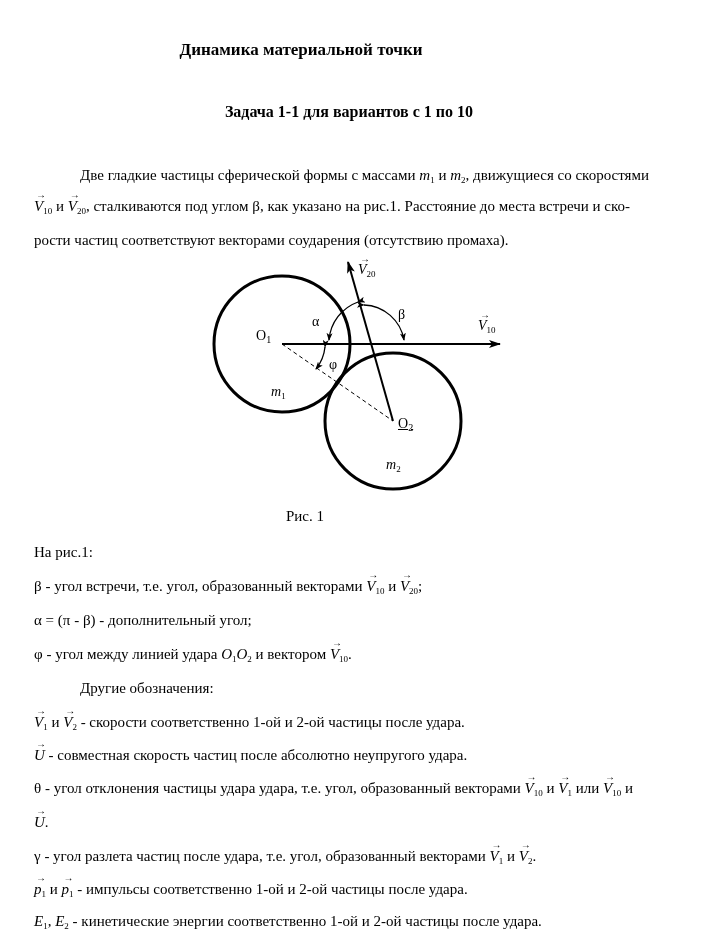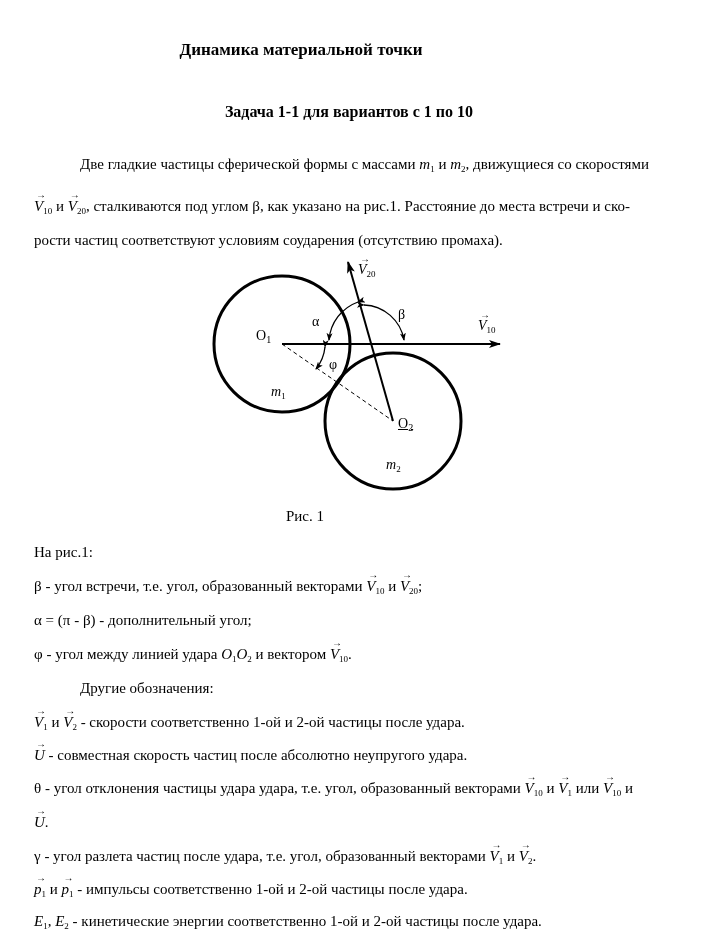"Две гладкие частицы сферической формы" div.abs { top: 156px -> 167px }
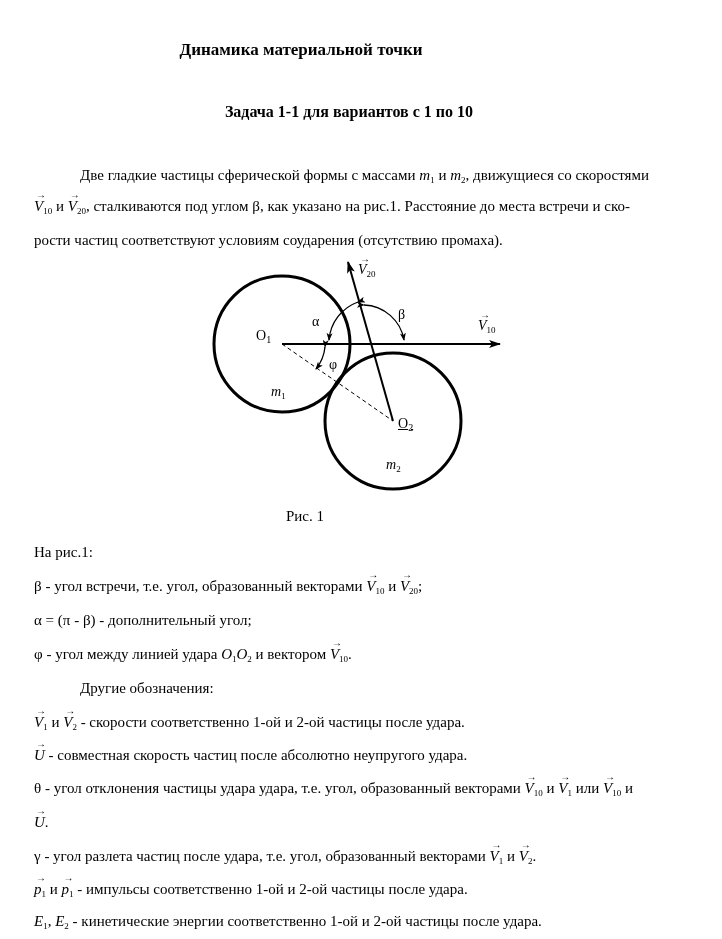"рости частиц соответствуют условиям" div.abs { text: условиям -> векторами }
